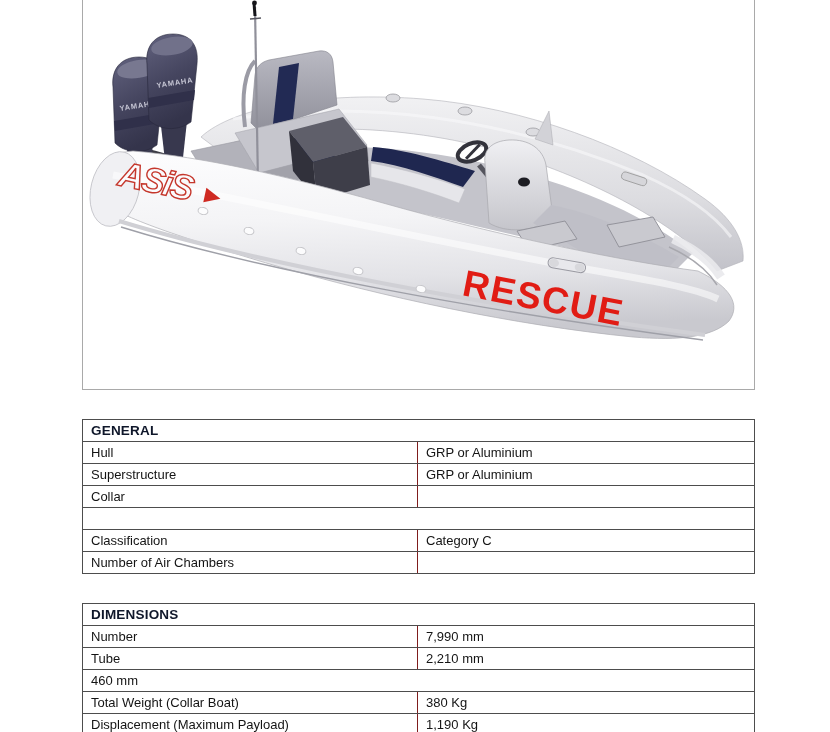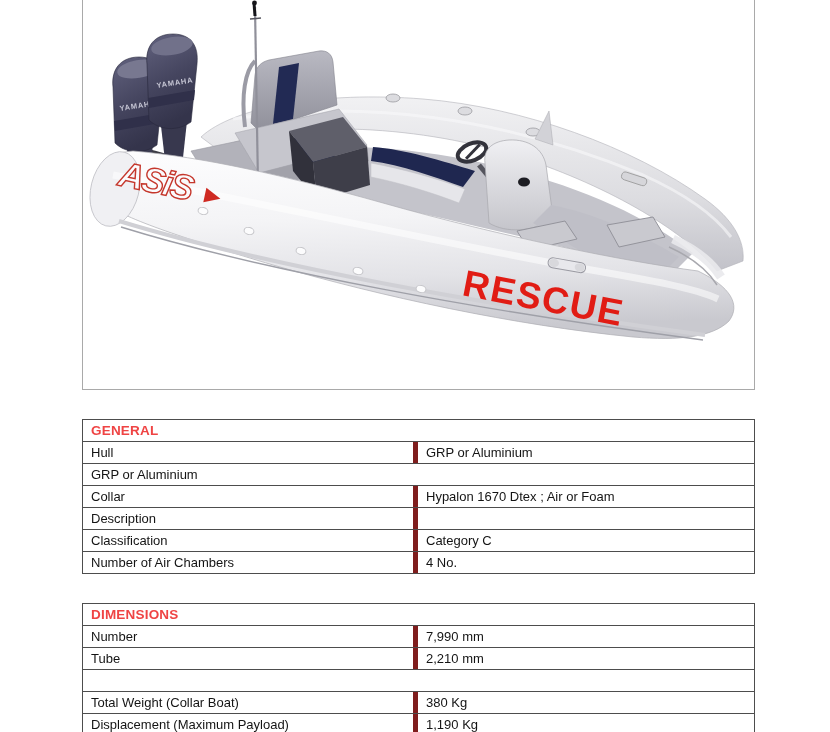"GENERAL" .spec-header { color: #ef4444 -> #0f172a }
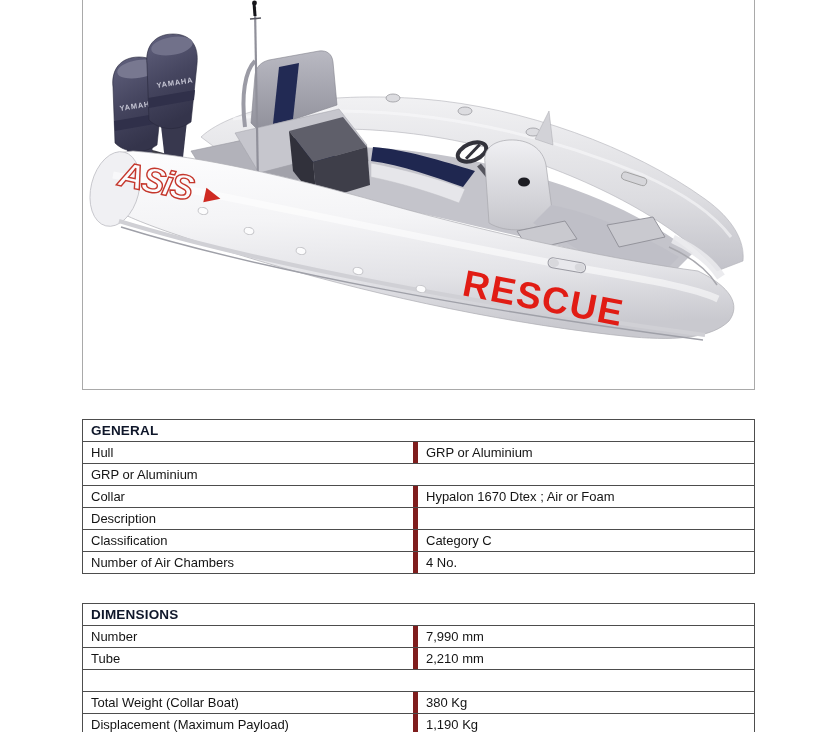"Hull" .cell.label { border-right: 5px solid #7f1d1d -> 1px solid #7f1d1d }
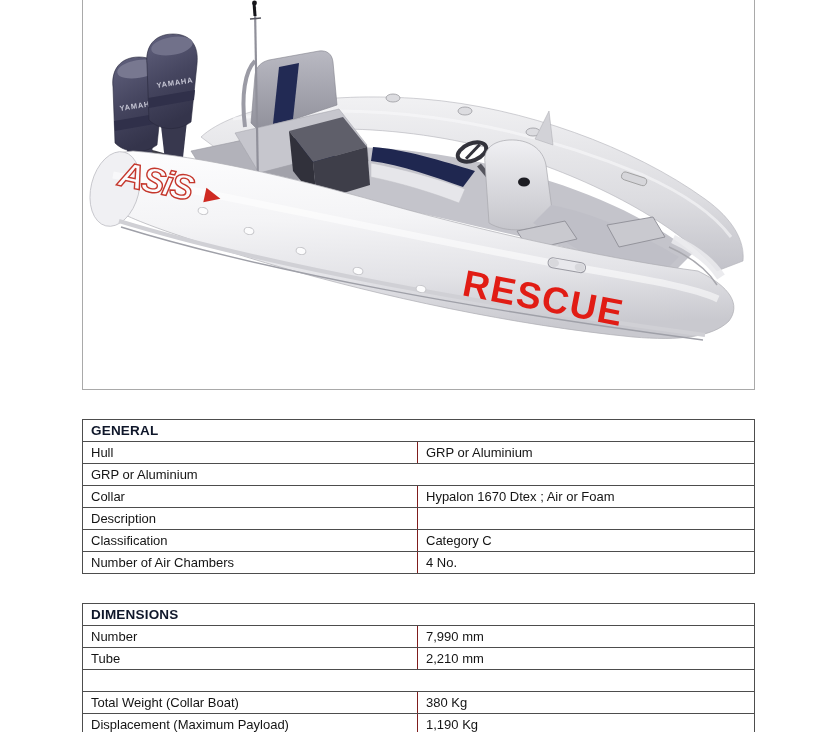"Superstructure" div.cell { html: none -> <div>Superstructure</div> }
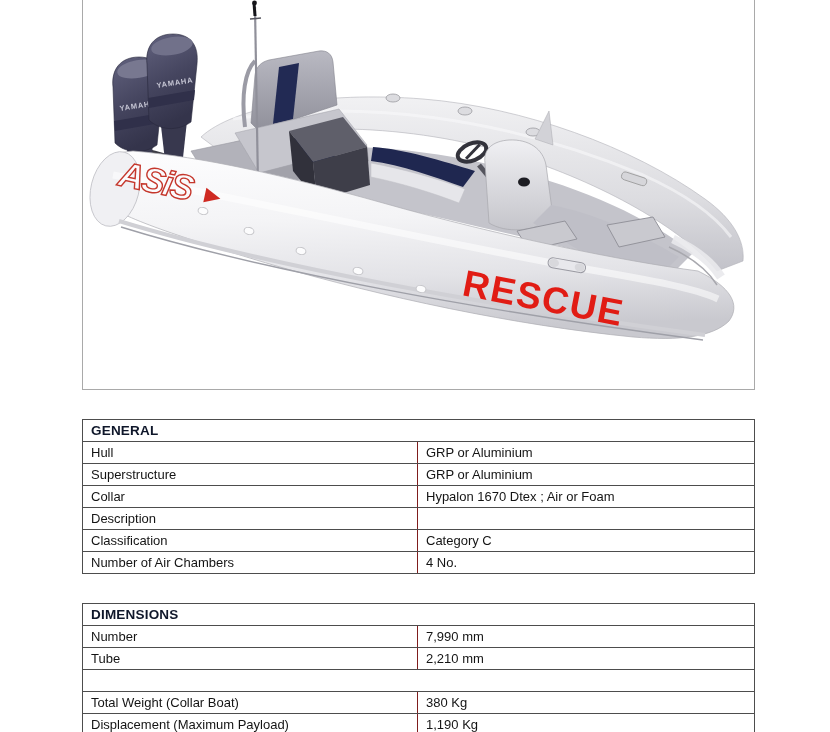"Hypalon 1670 Dtex ; Air" div.cell { html: <div>Hypalon 1670 Dtex ; Air or Foam</div> -> none }
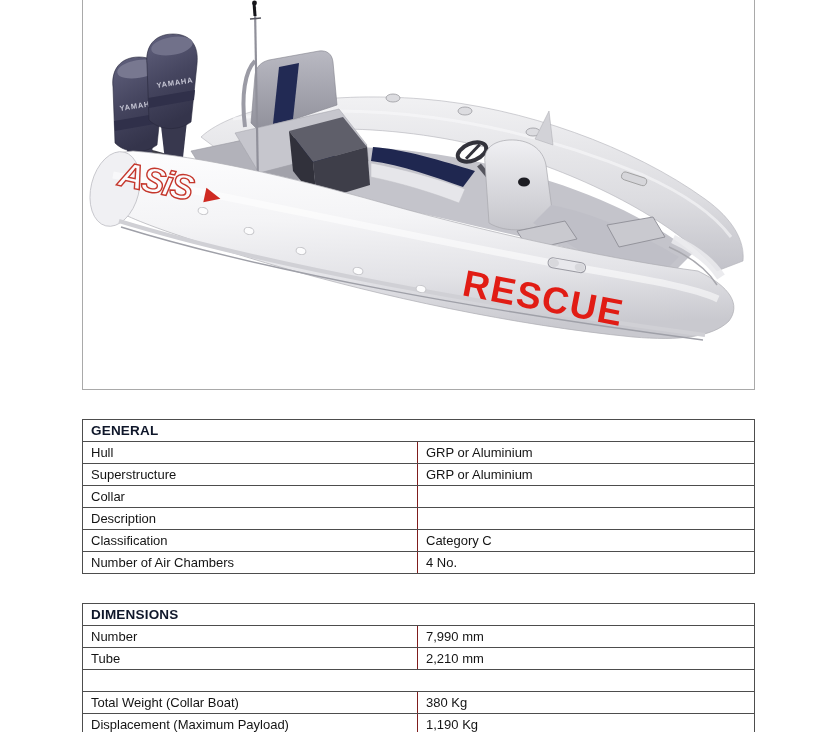"Description" div.cell { html: <div>Description</div> -> none }
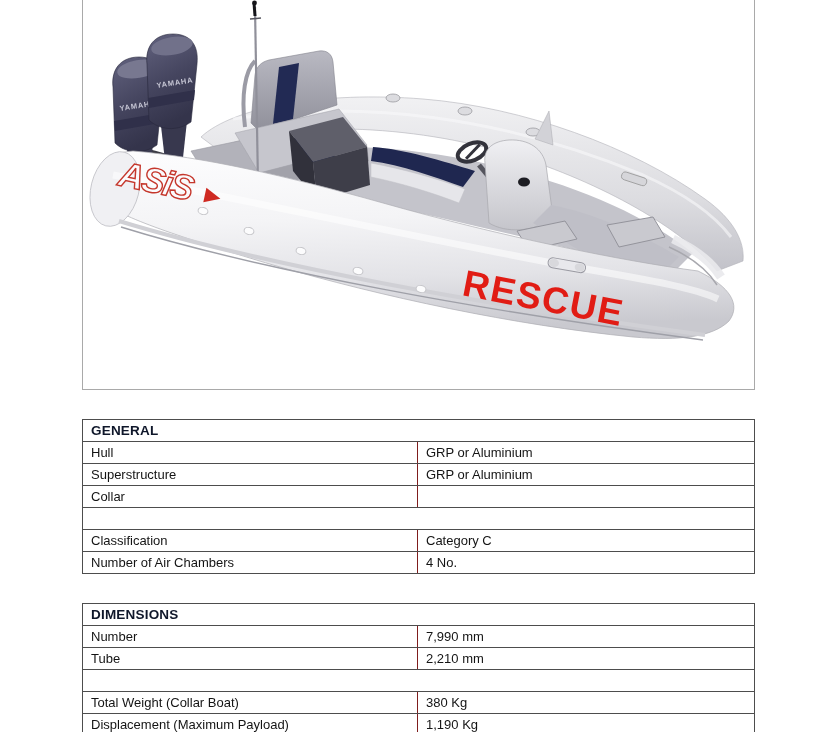"4 No." div.cell { html: <div>4 No.</div> -> none }
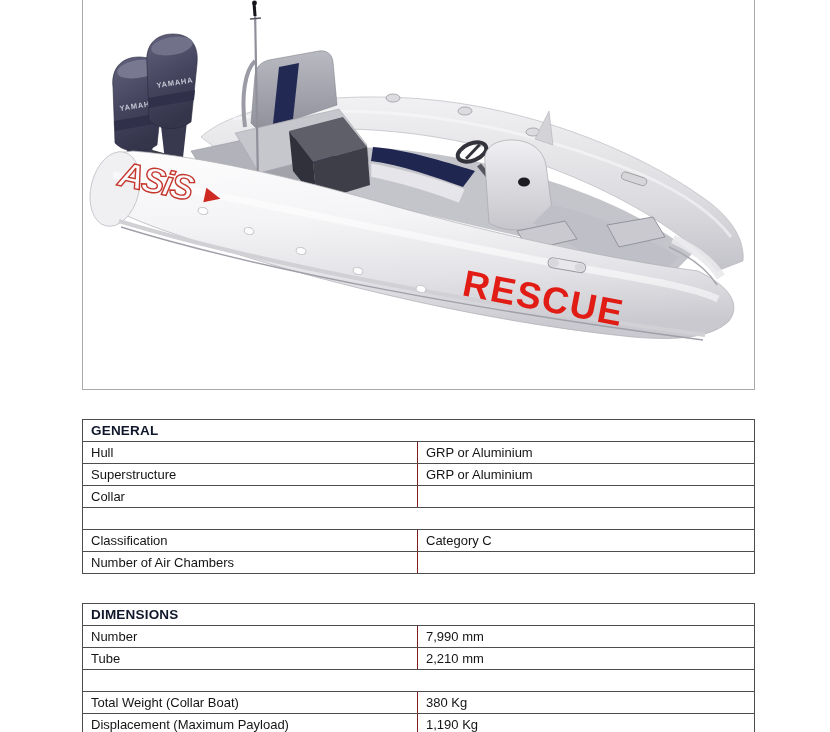"460 mm" div.cell { html: none -> <div>460 mm</div> }
